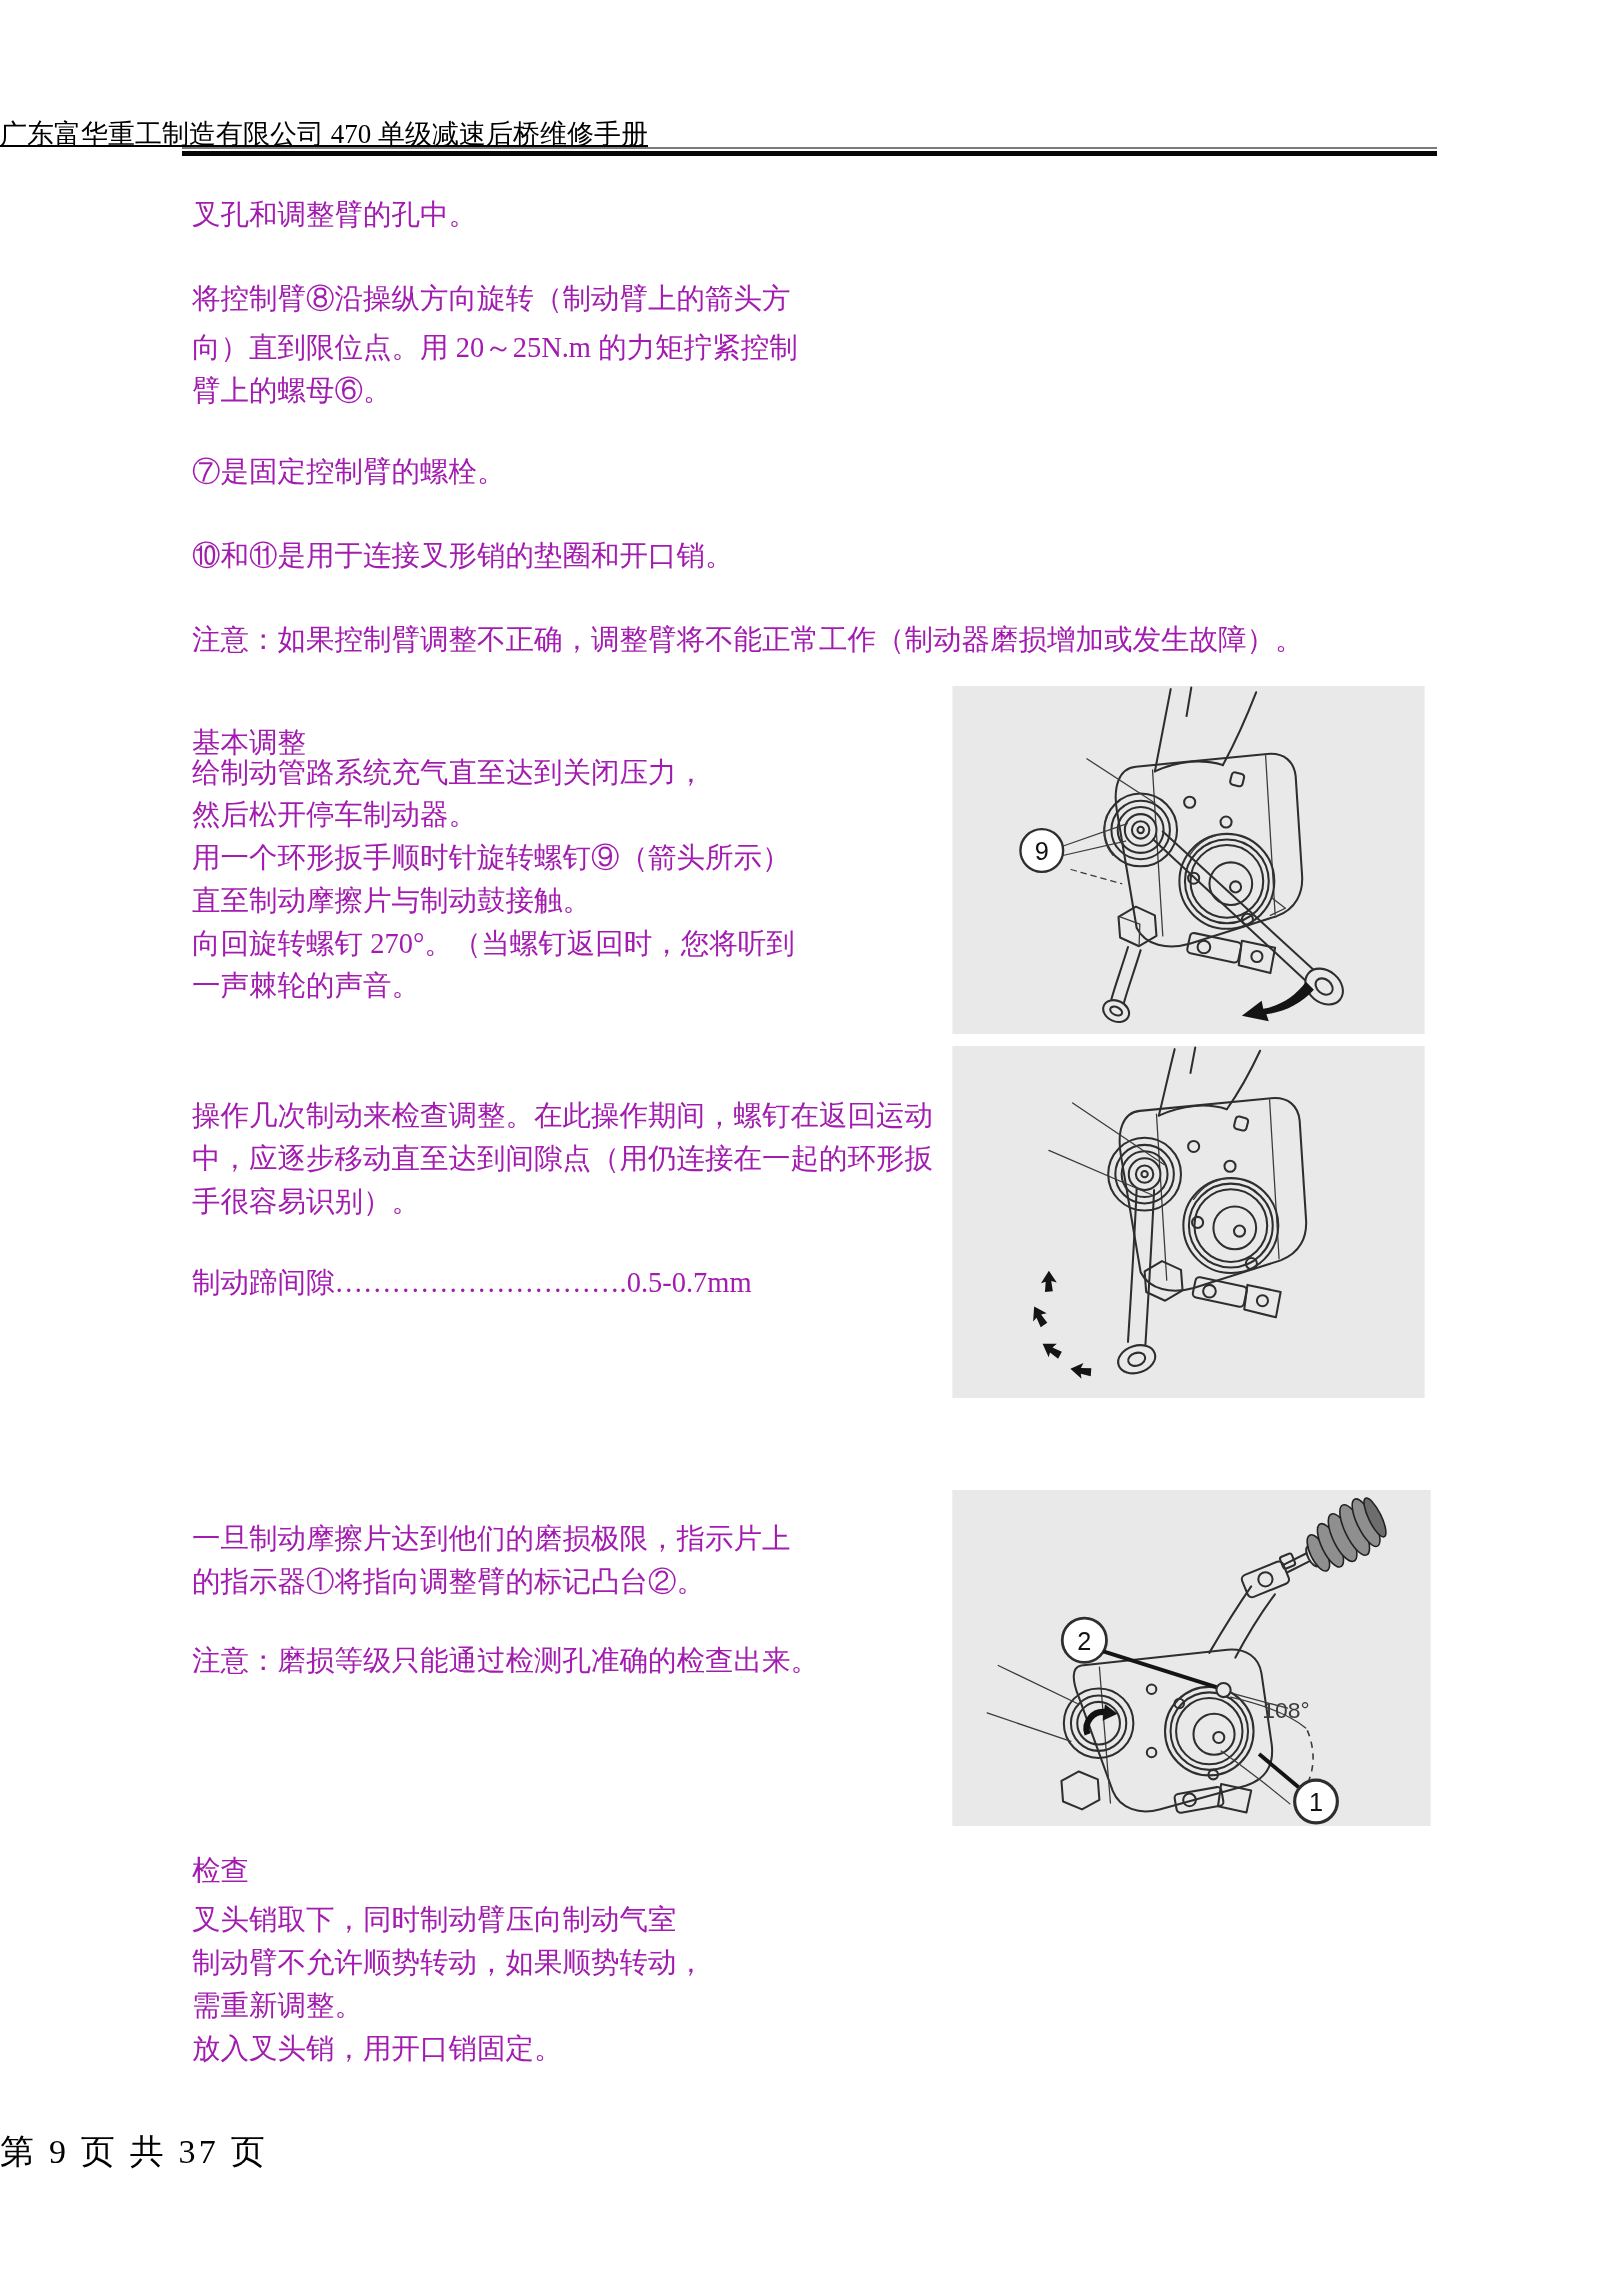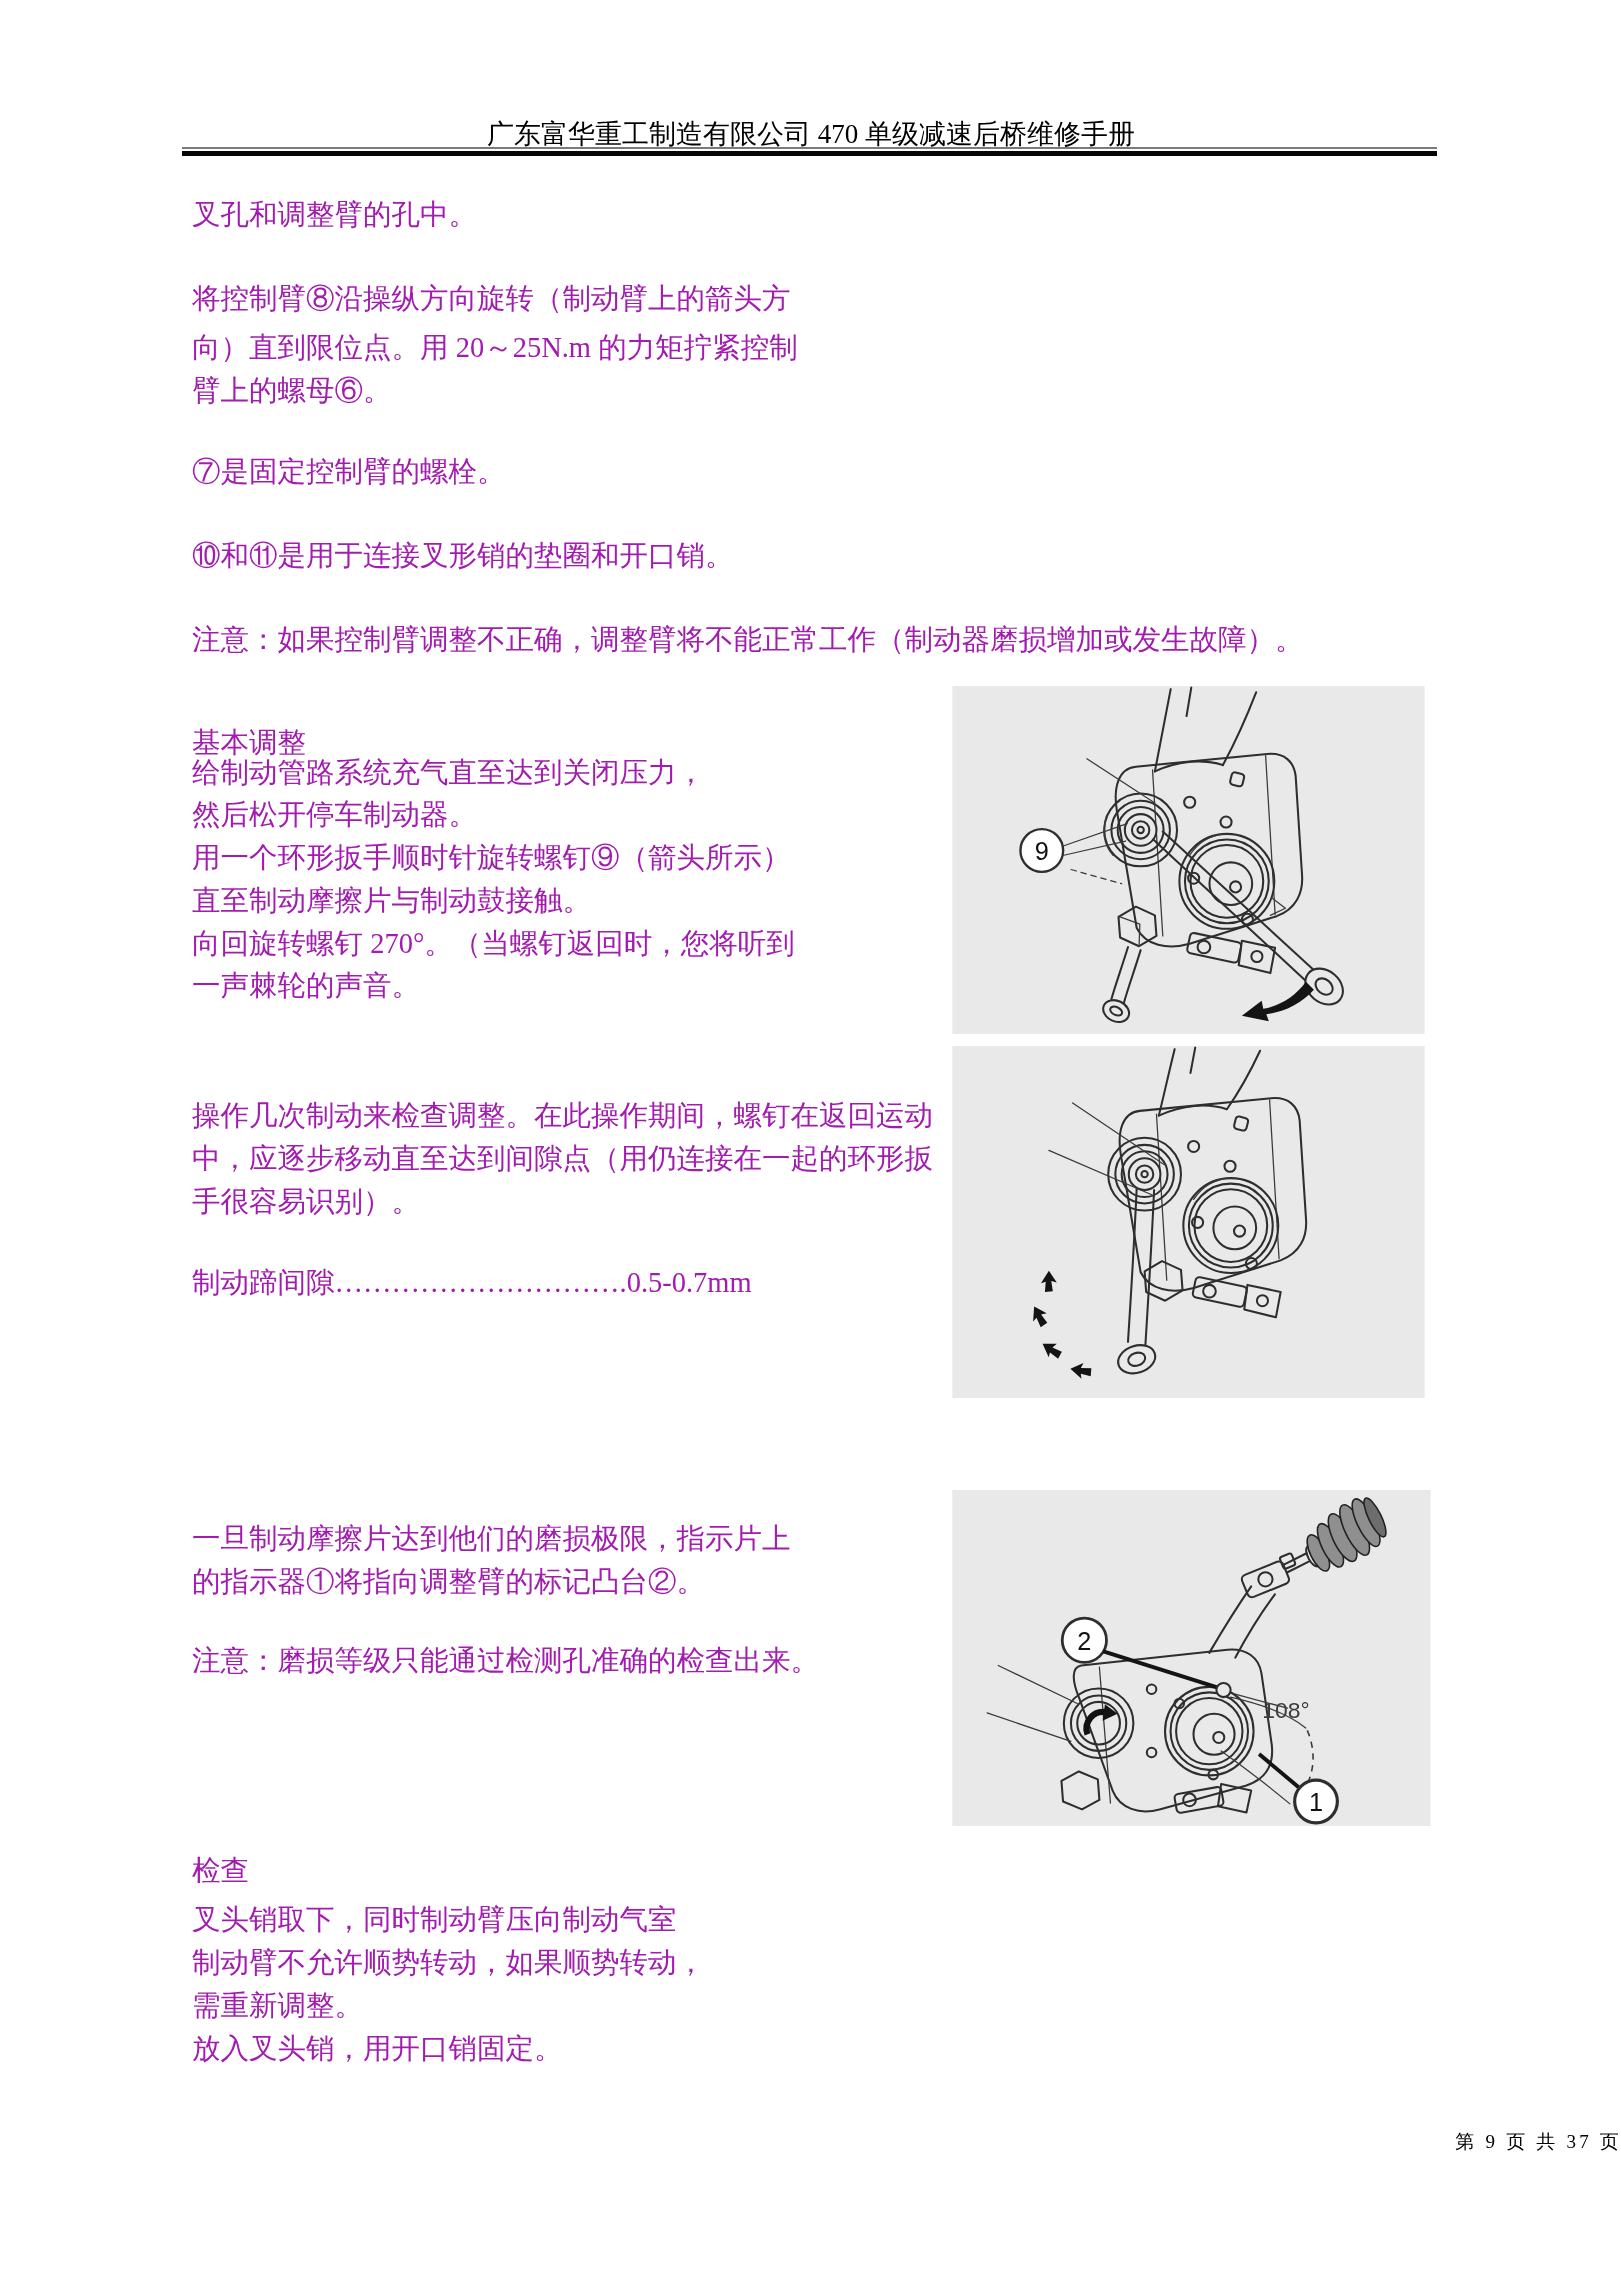"广东富华重工制造有限公司 470 单级减速后桥维修手册" .title { text-align: center -> left; text-decoration: none -> underline }
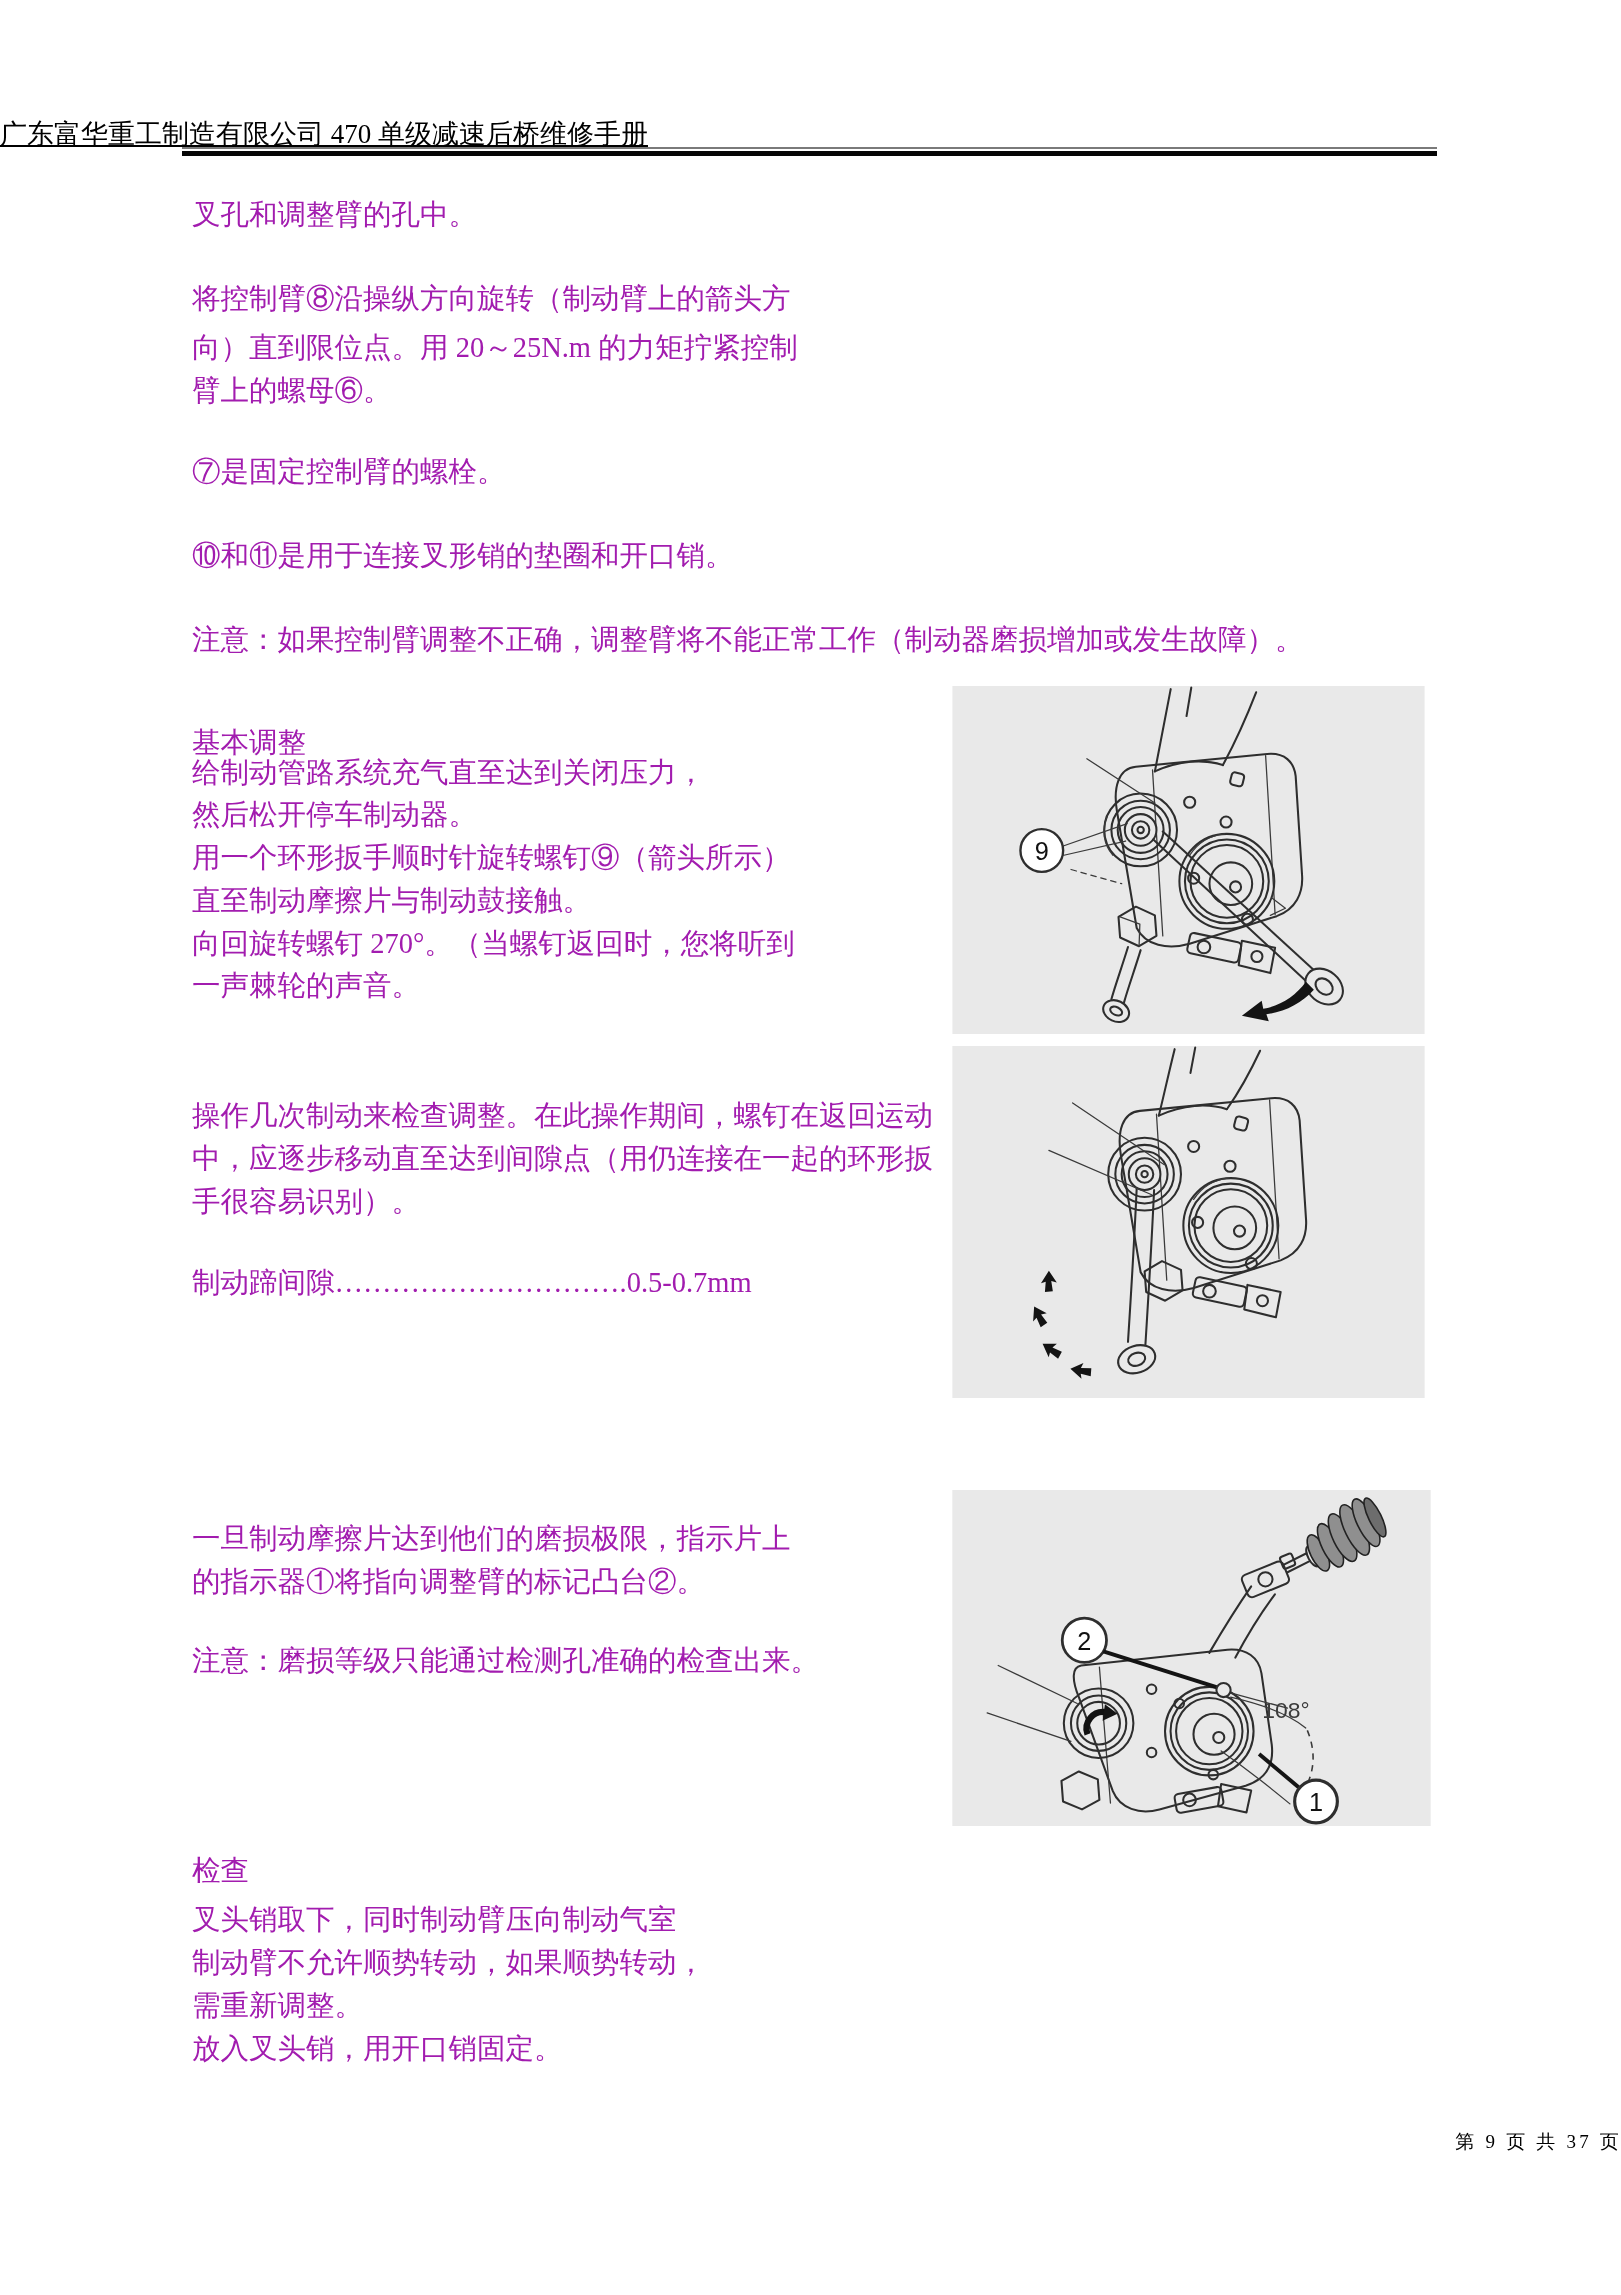"第 9 页 共 37" .footer { font-size: 19px -> 34px; text-align: right -> left }
